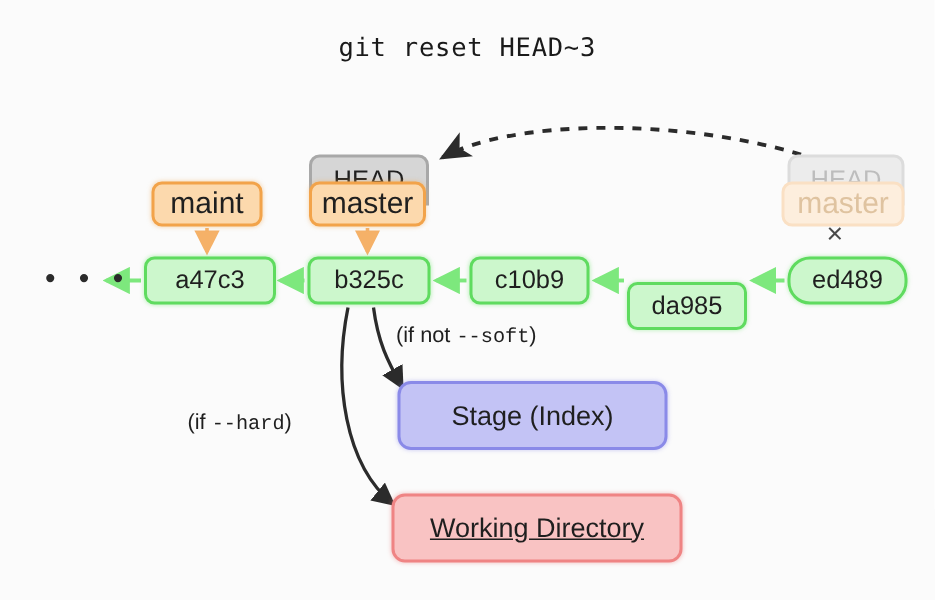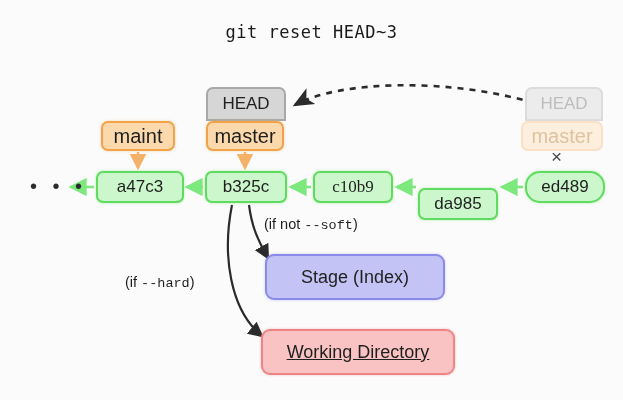"HEAD" .head { margin-top: none -> 16px }
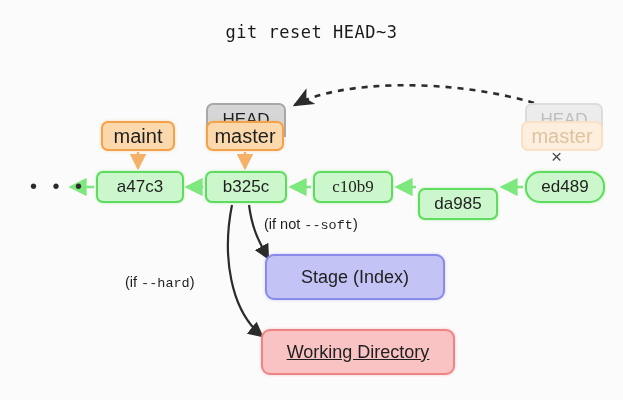"c10b9" div.node { font-family: Liberation Serif, serif -> none }
